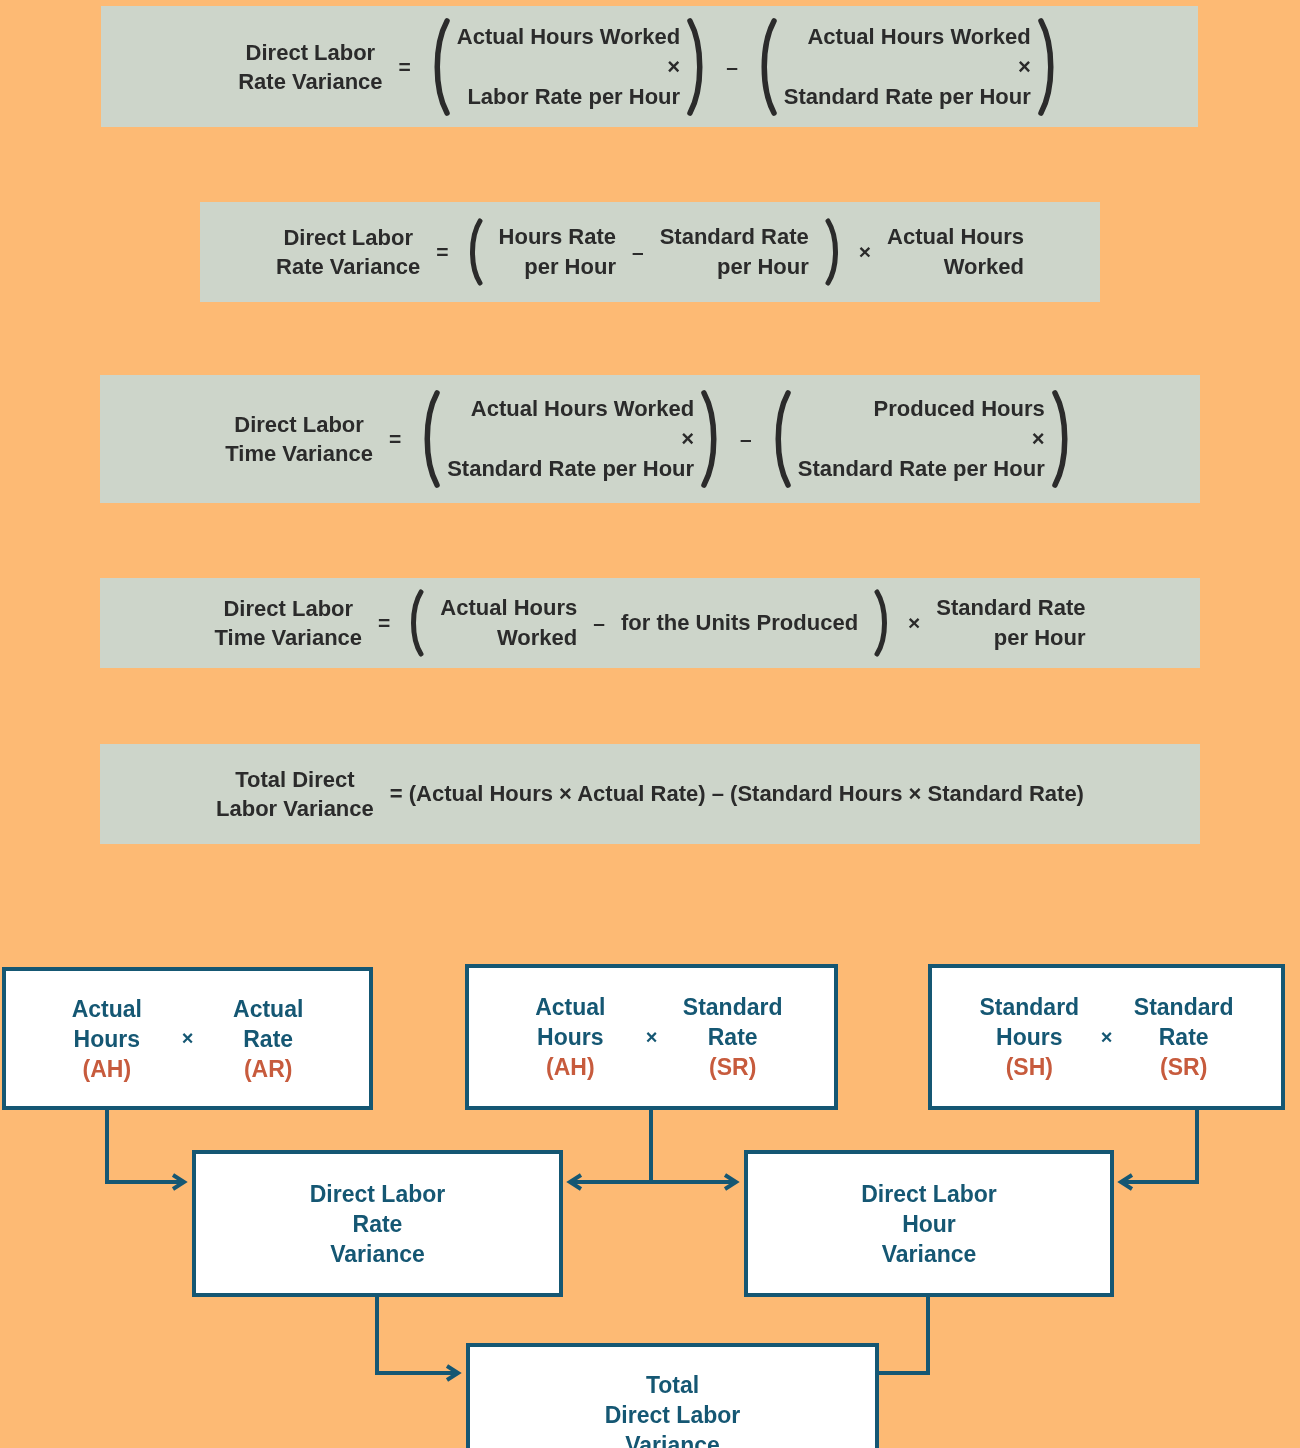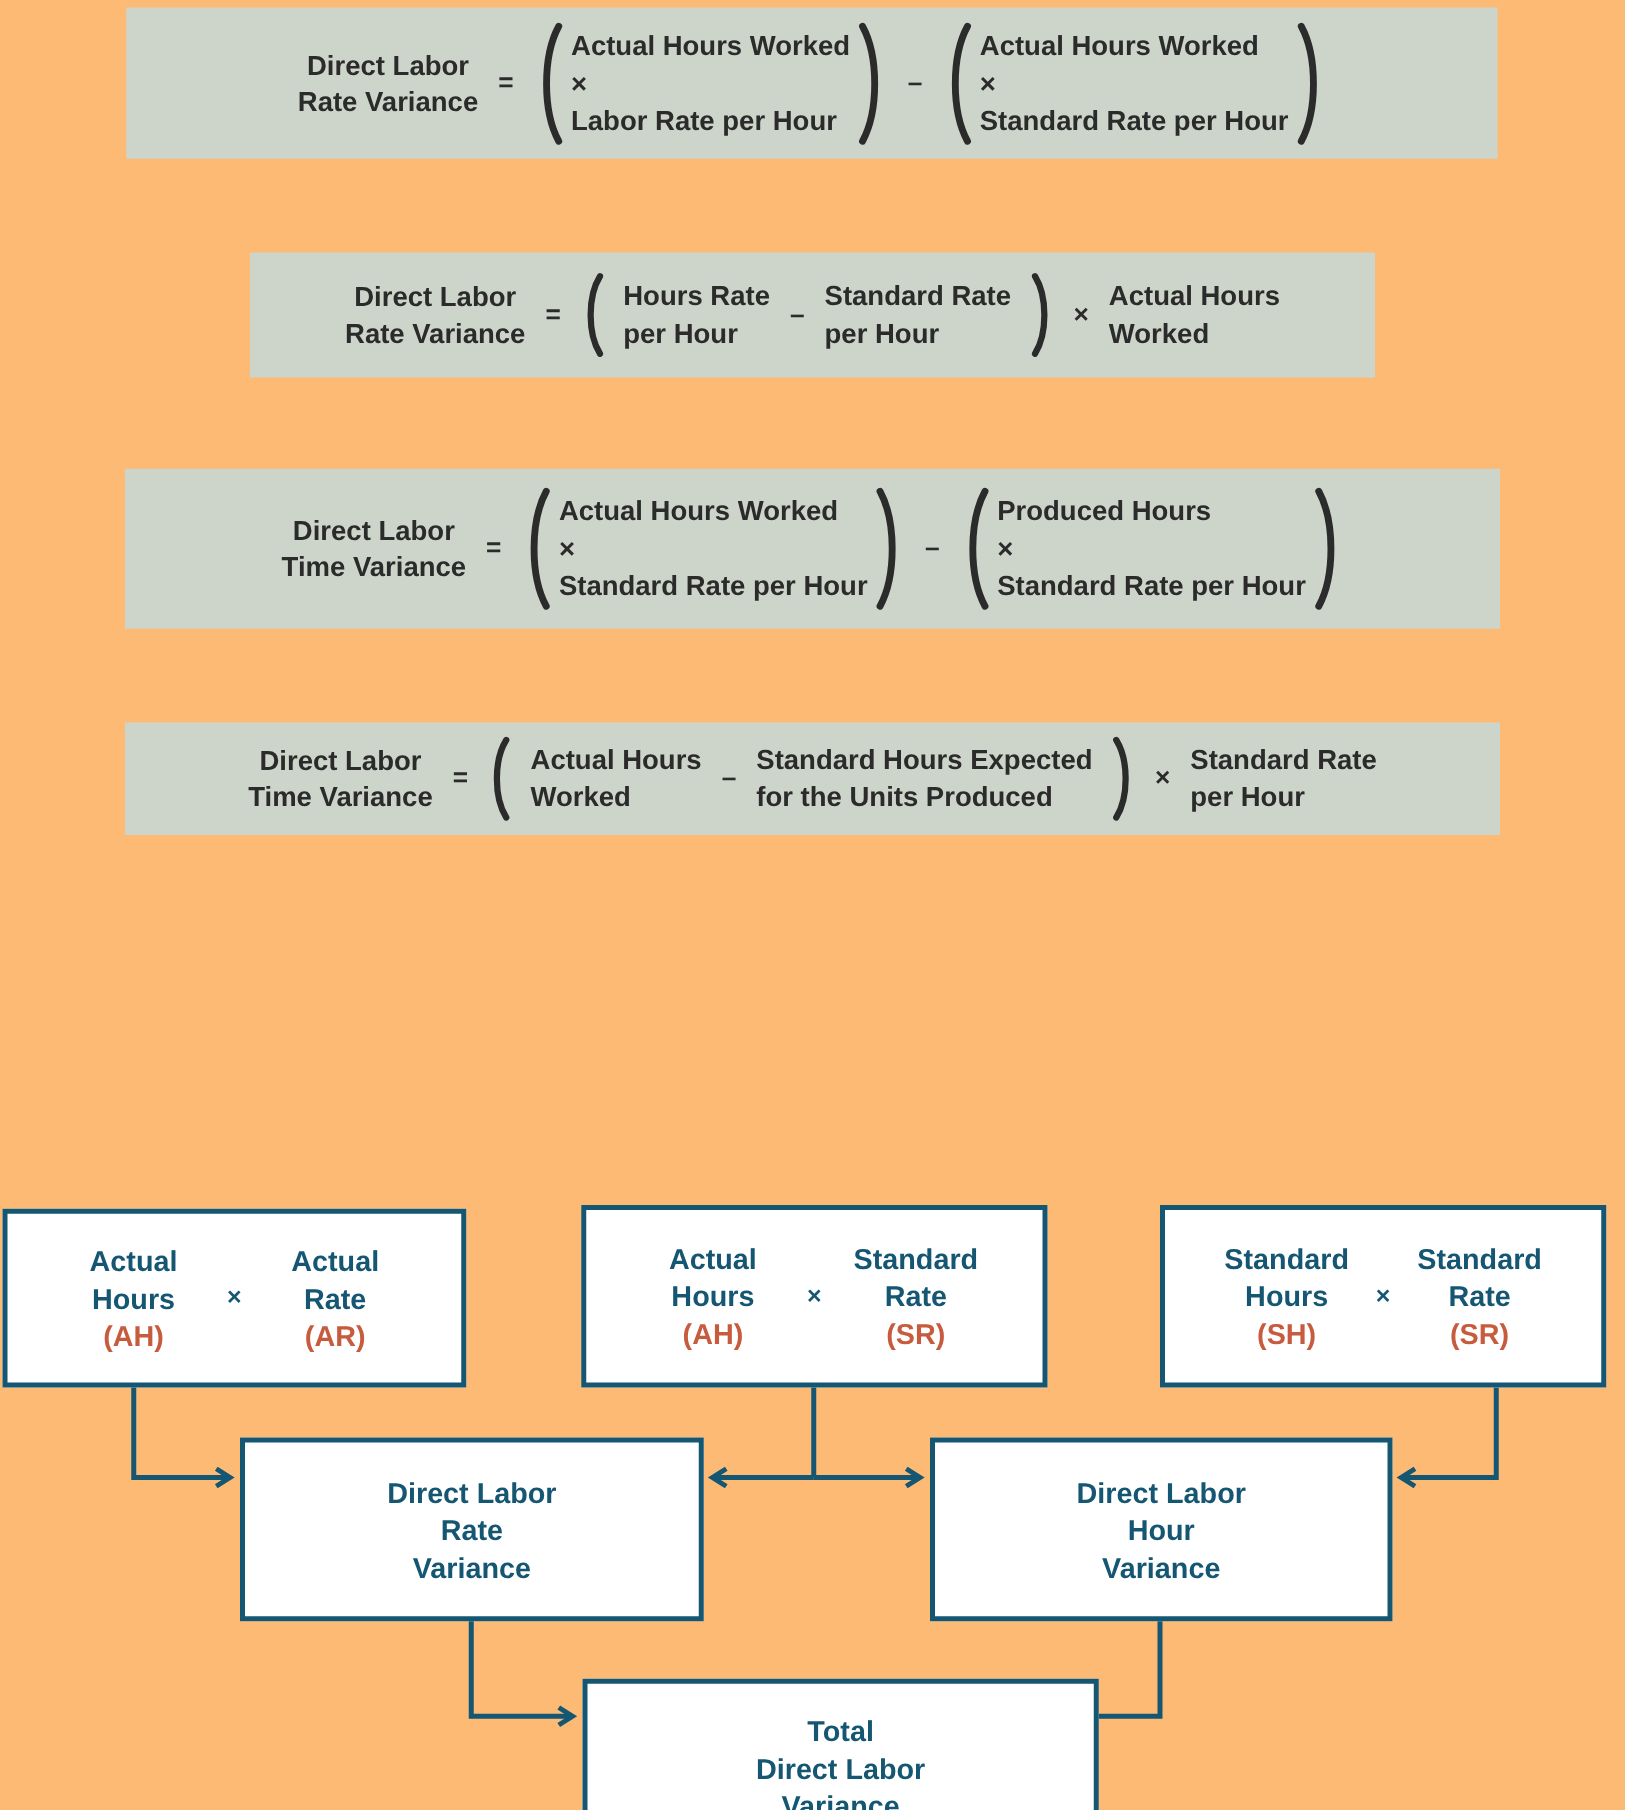"Actual Hours Worked" .stack { align-items: flex-start -> flex-end }
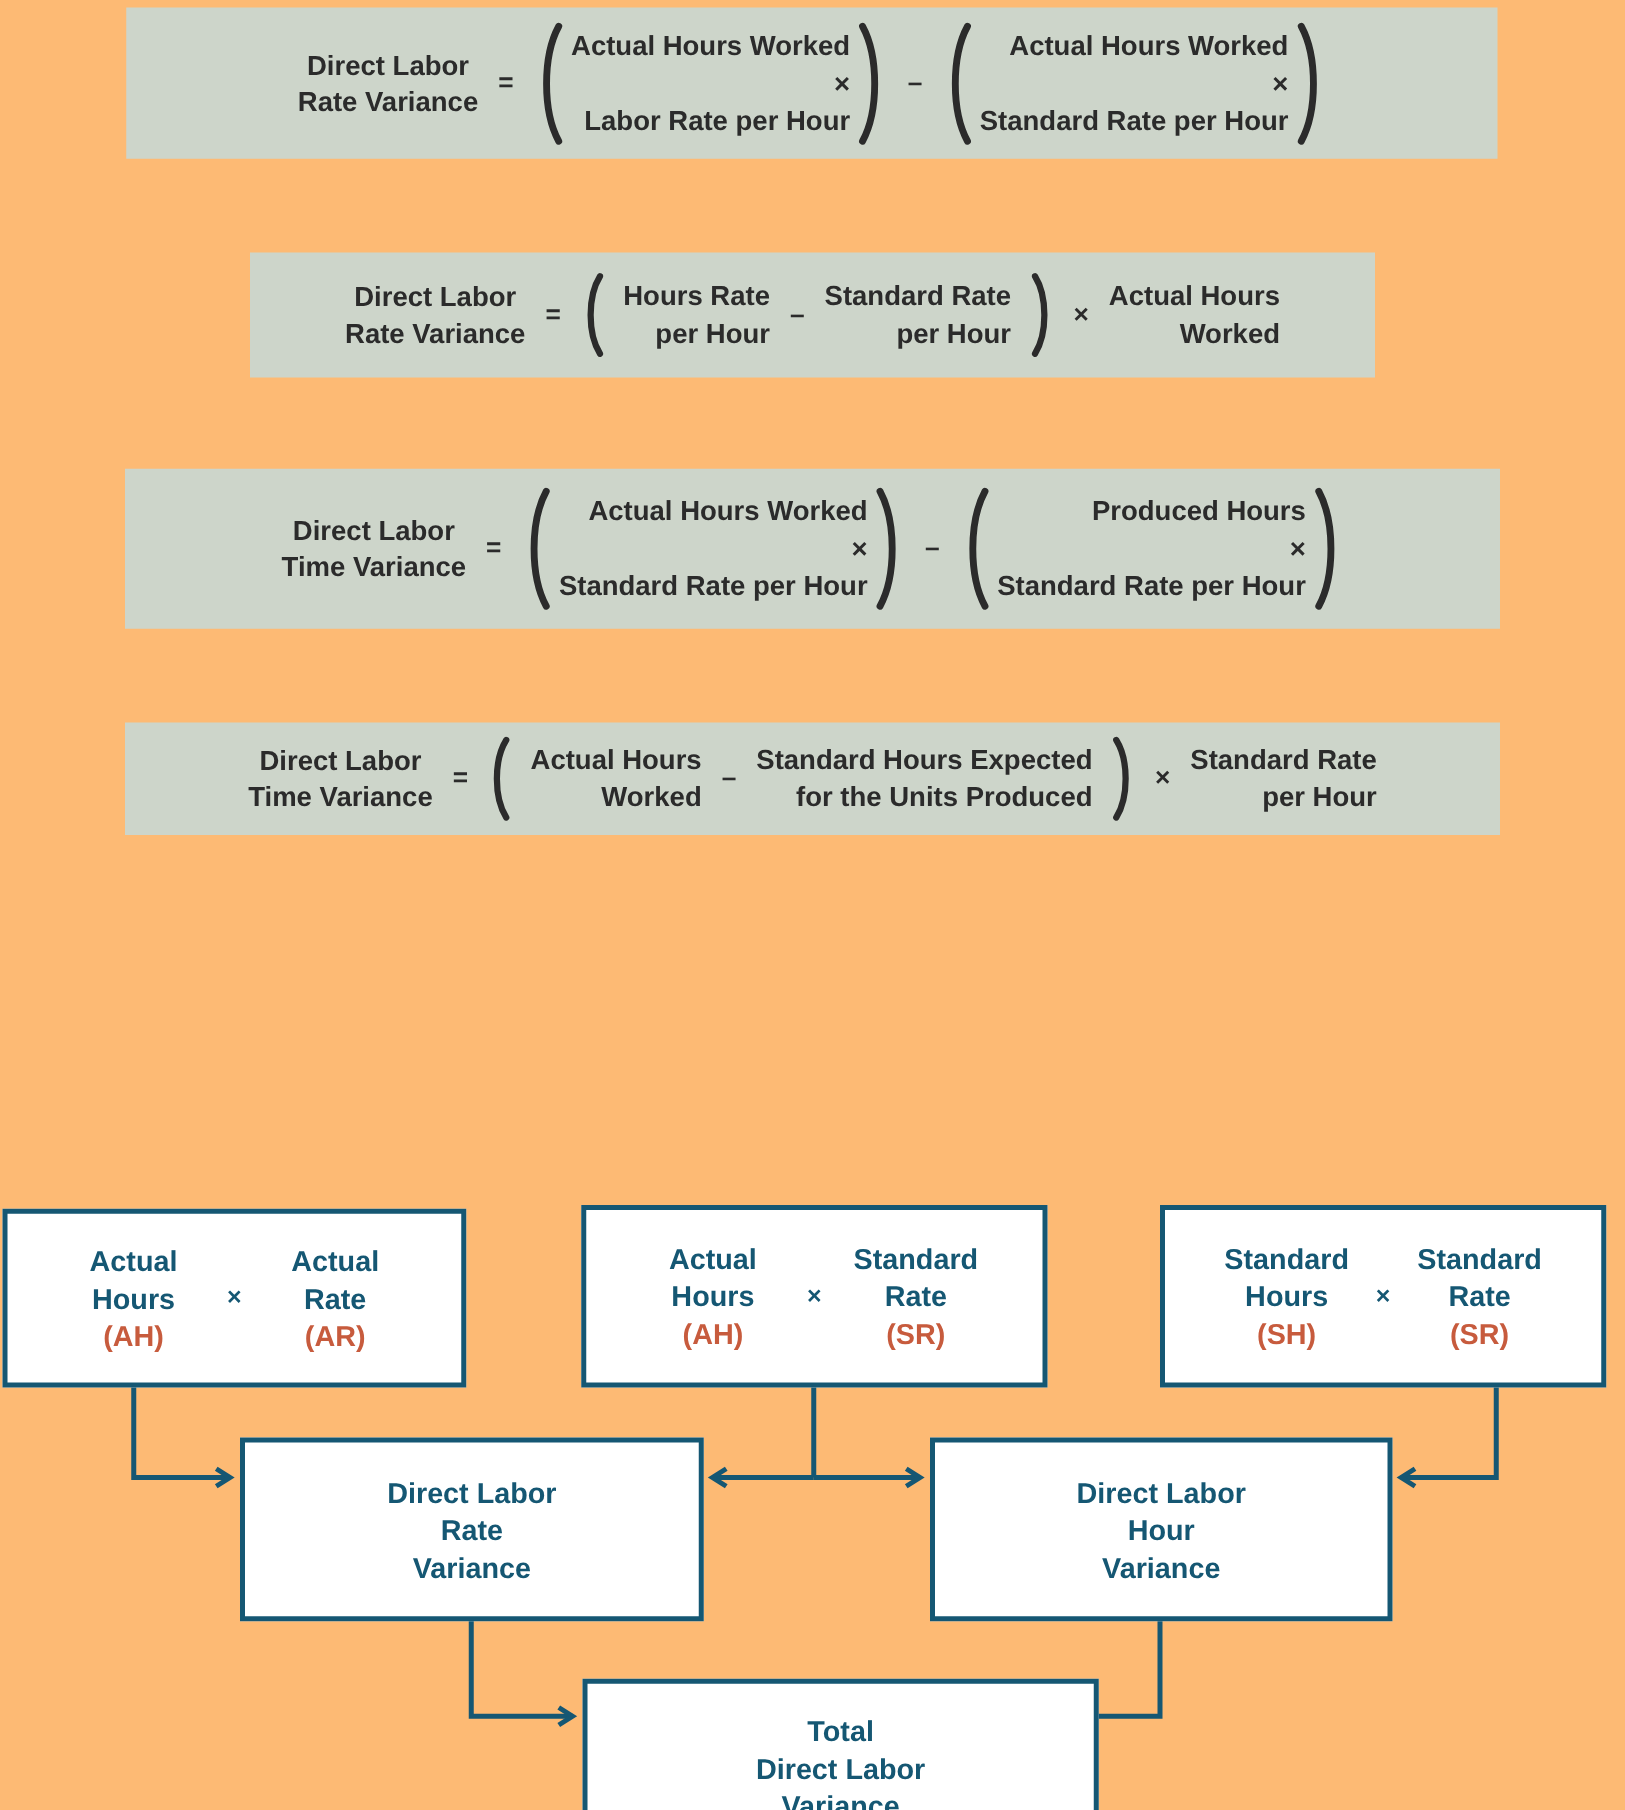"Standard Hours Expected" span { html: <span>Standard Hours Expected</span> -> none }
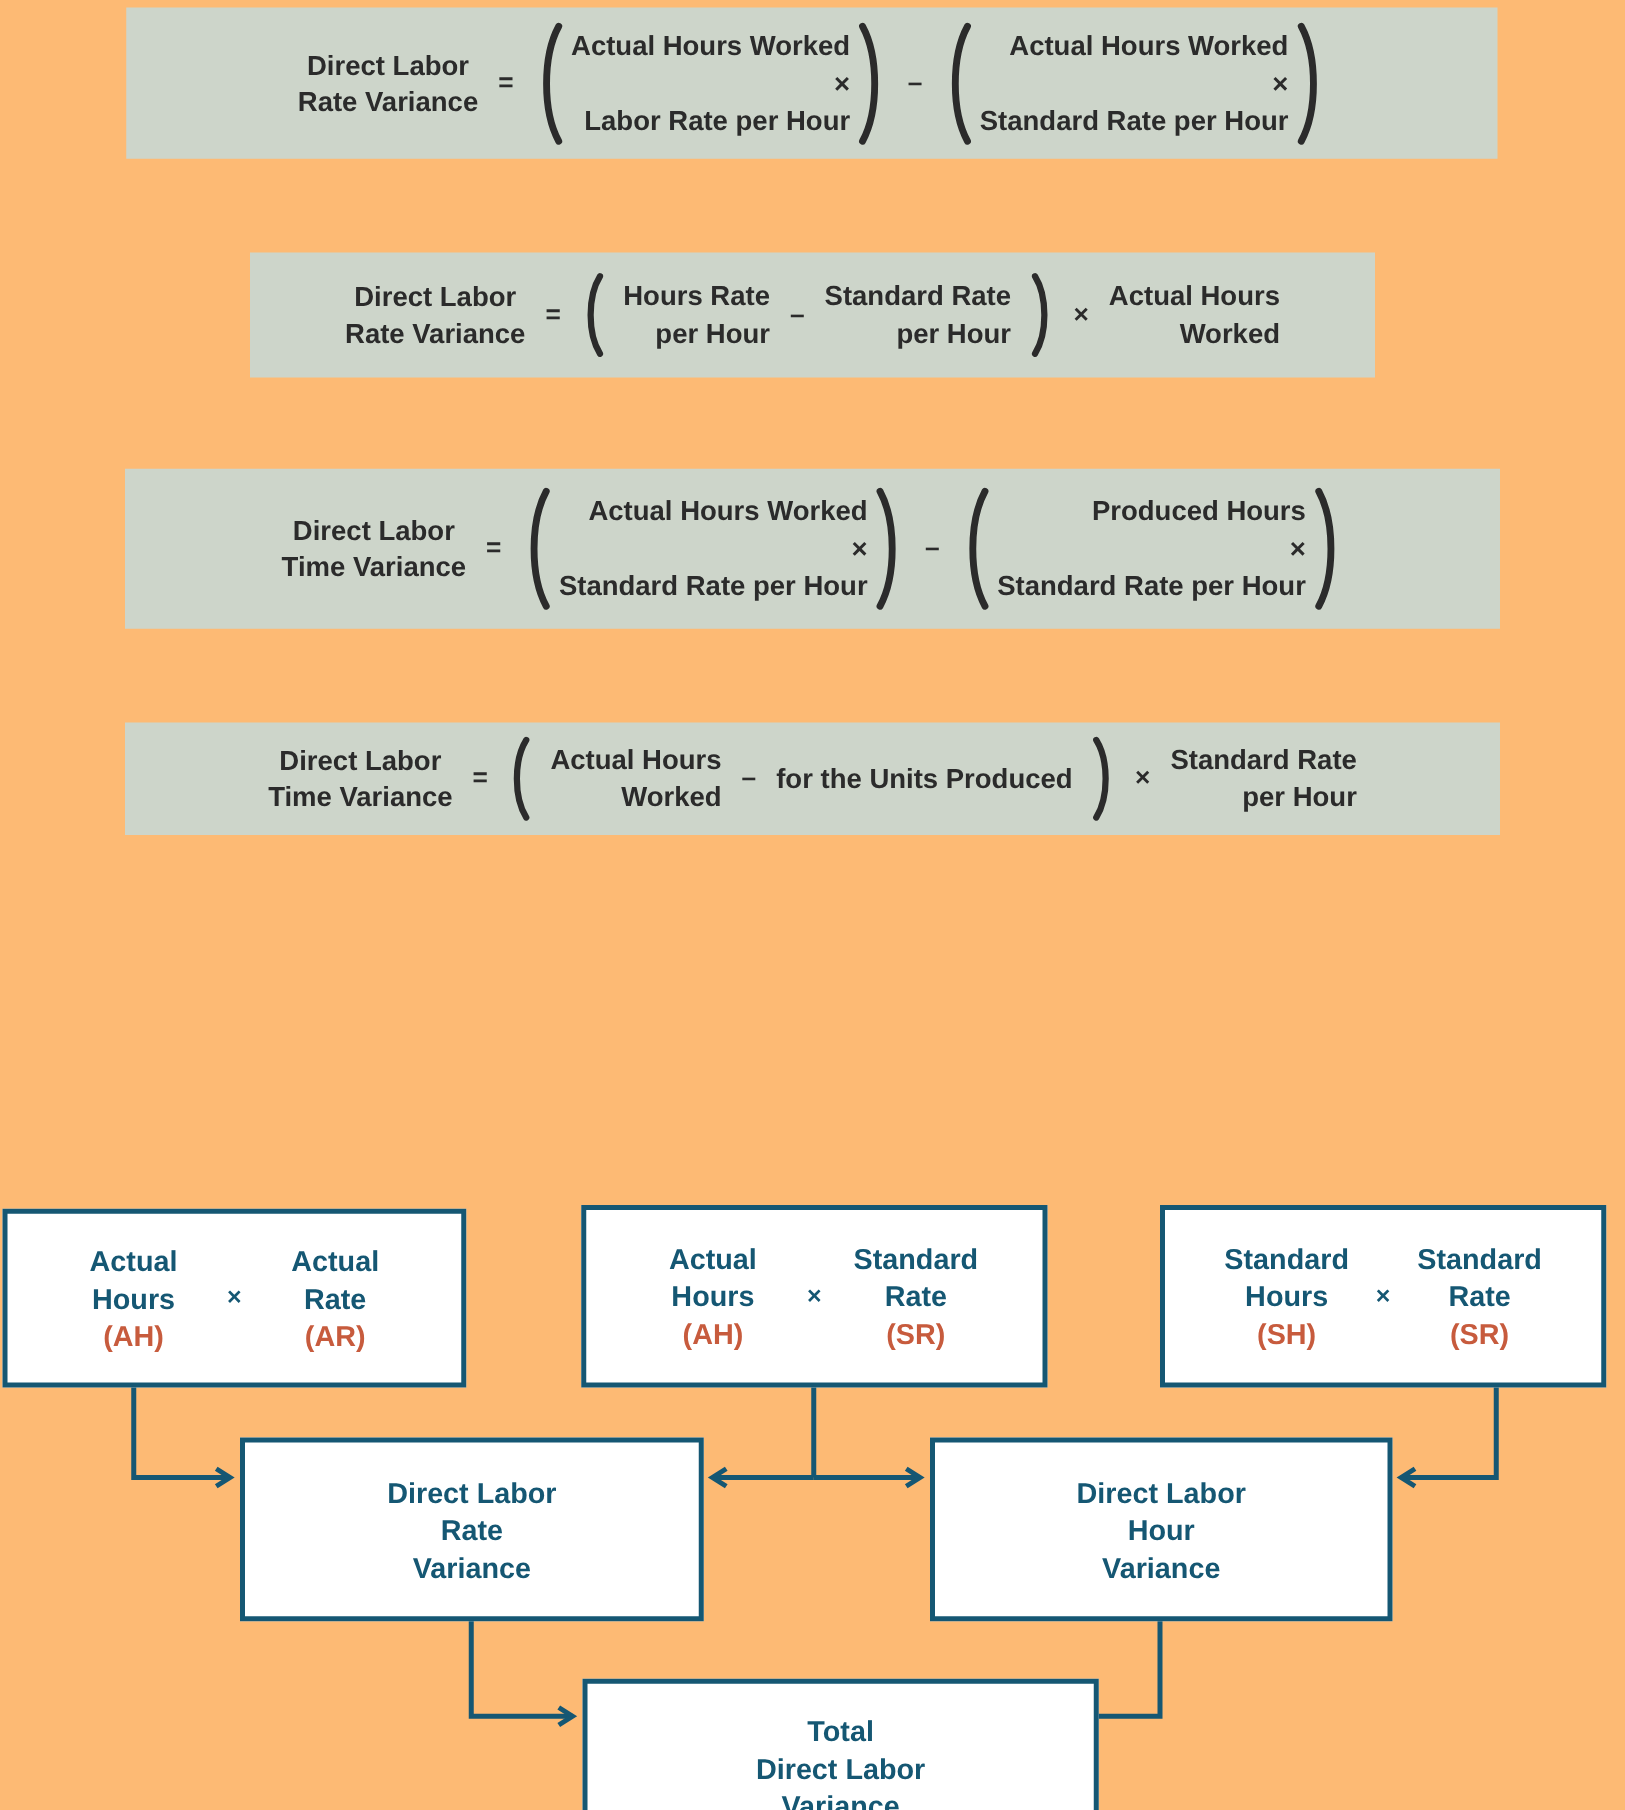"Total Direct" div.band { html: none -> <div> <div> <div>Total Direct</div> <div>Labor Variance</div> </div> <span>= (Actual Hours × Actual Rate) – (Standard Hours × Standard Rate)</span> </div> }
